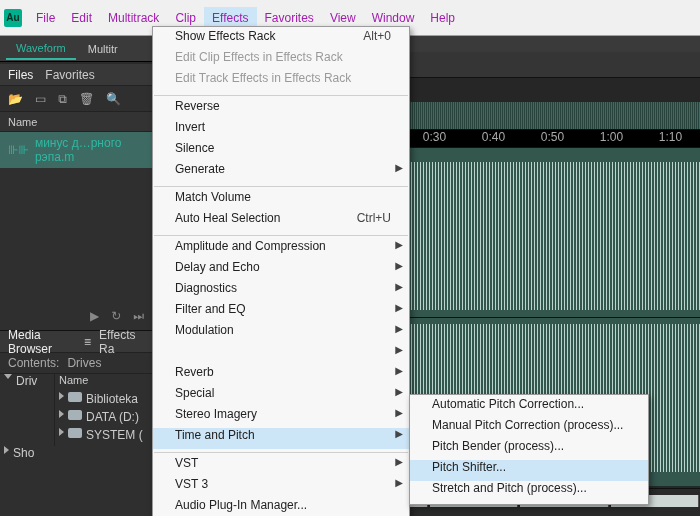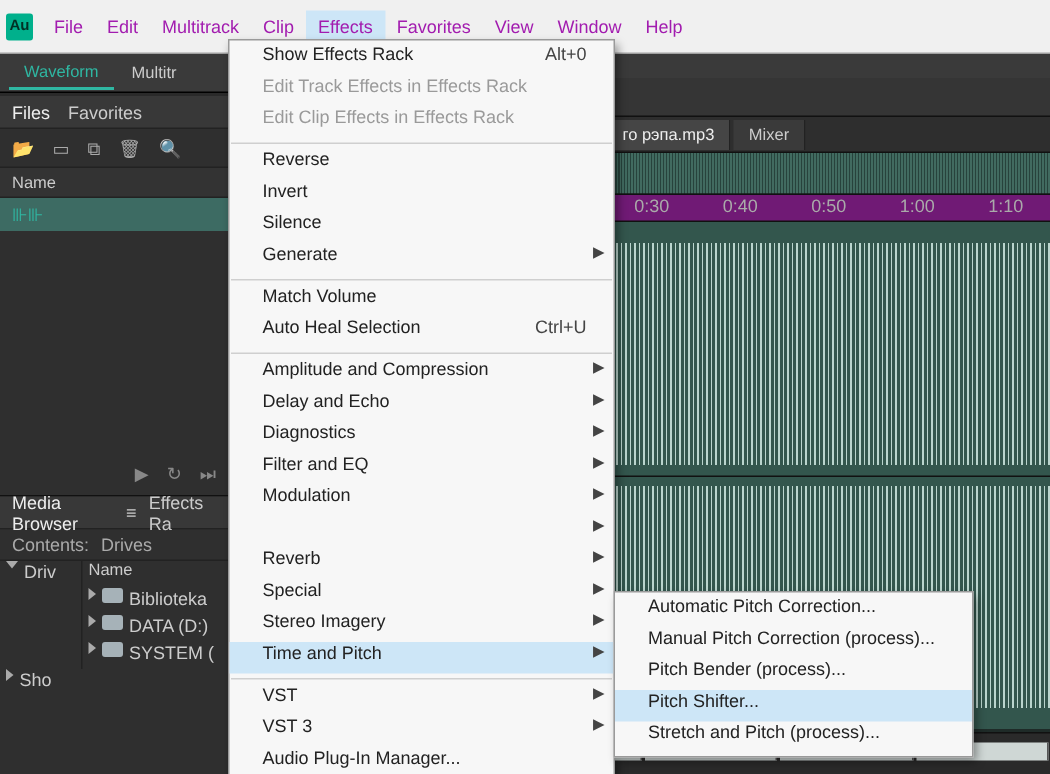"Edit Track Effects in Effects" div.row { order: before "Edit Clip Effects in Effects" -> after "Edit Clip Effects in Effects" }
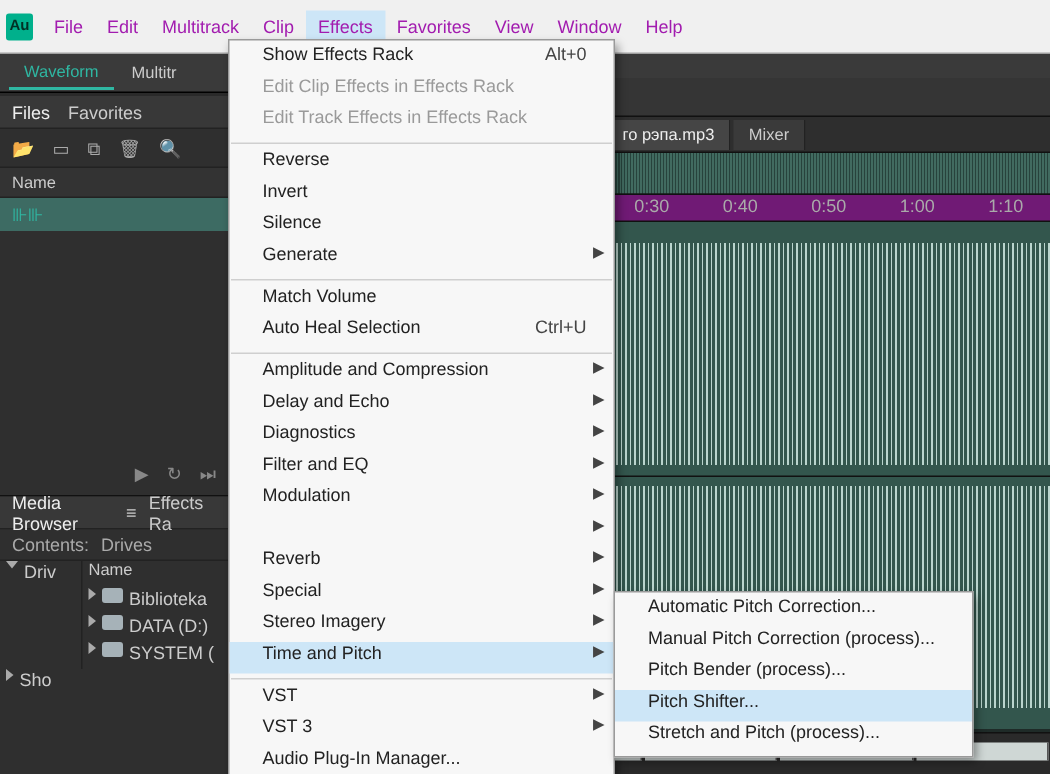"го рэпа.mp3" div.filetabs { html: <div> <div>го рэпа.mp3</div> <div>Mixer</div> </div> -> none }
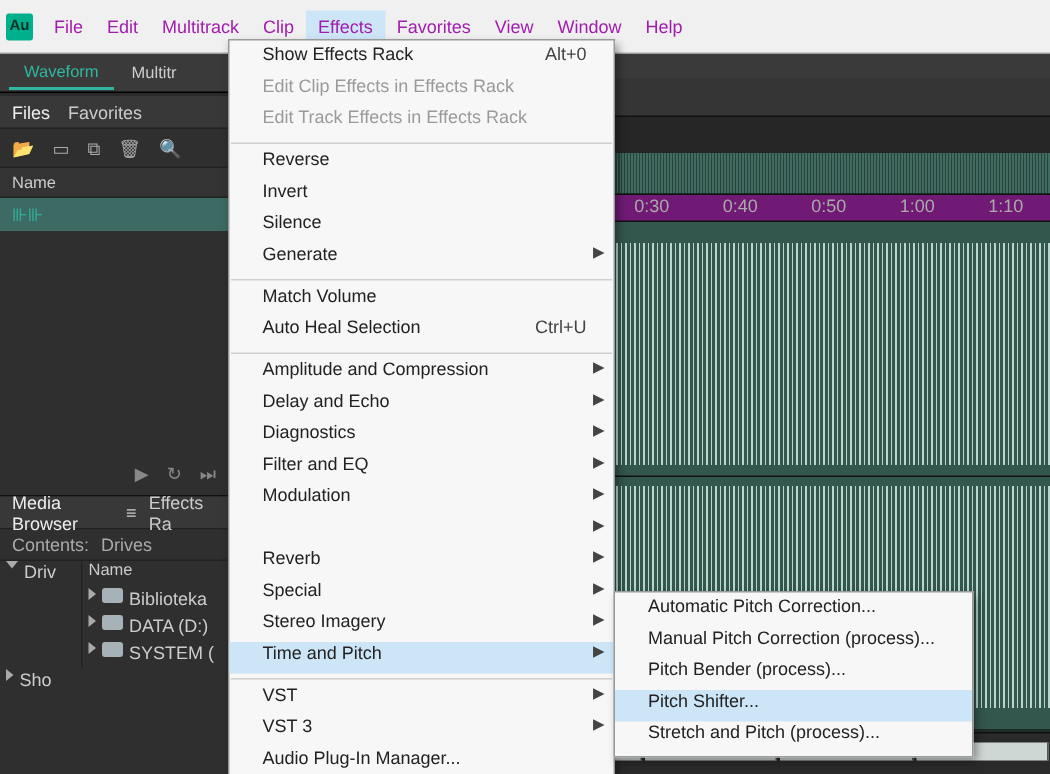"минус д…рного рэпа.m" span { html: none -> <span>минус д…рного рэпа.m</span> }
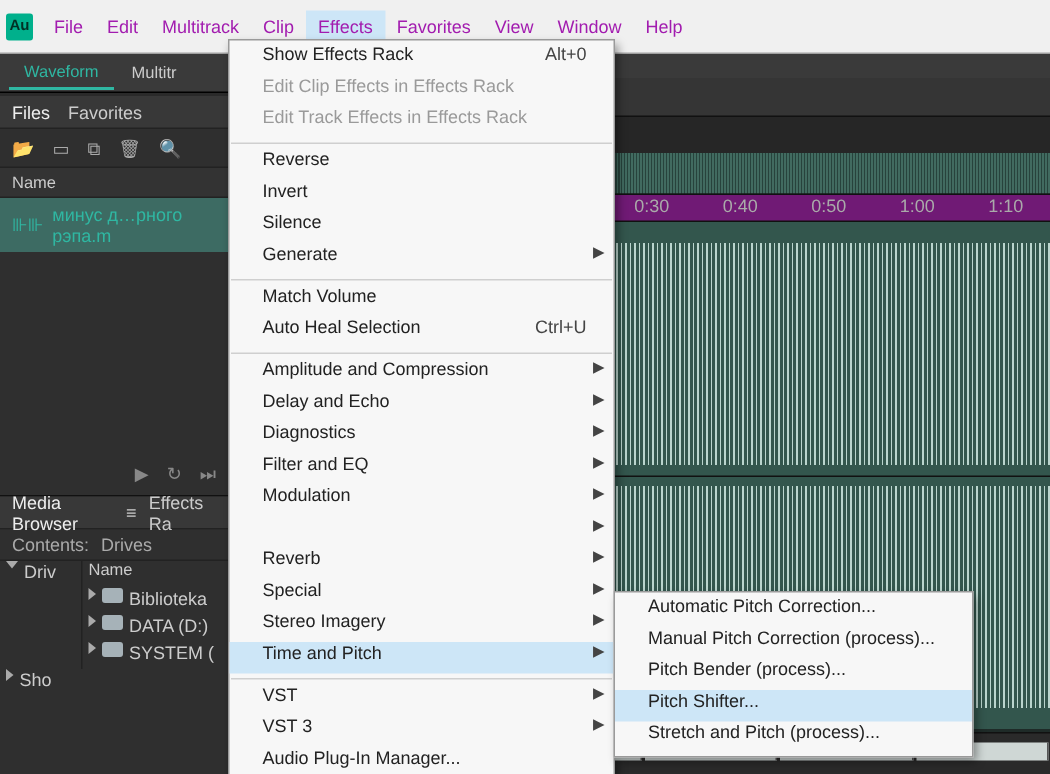"0:30" .ruler { background: #701a75 -> #000000 }
